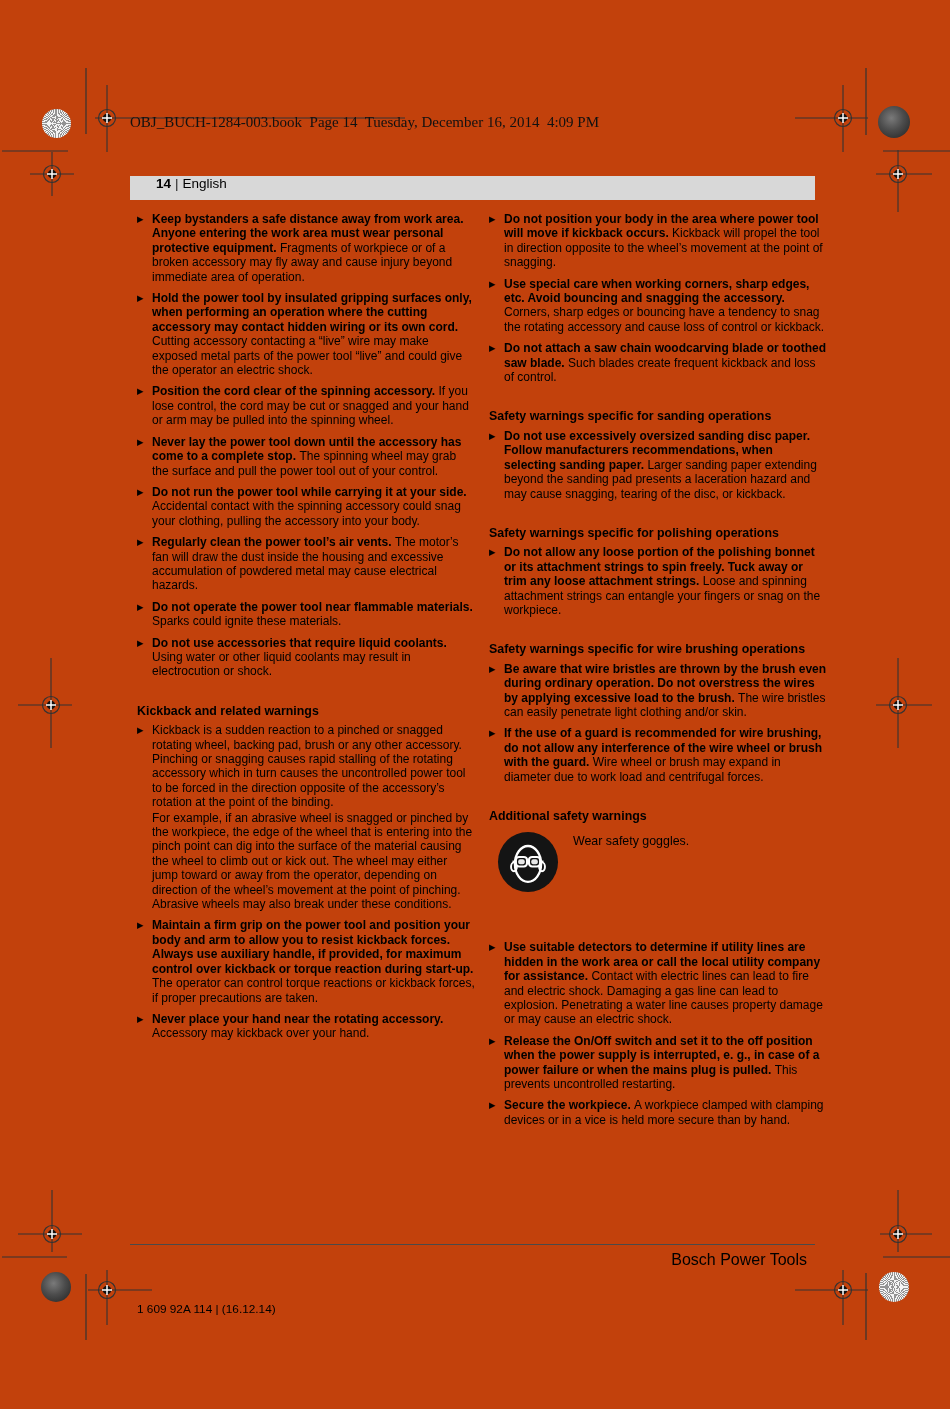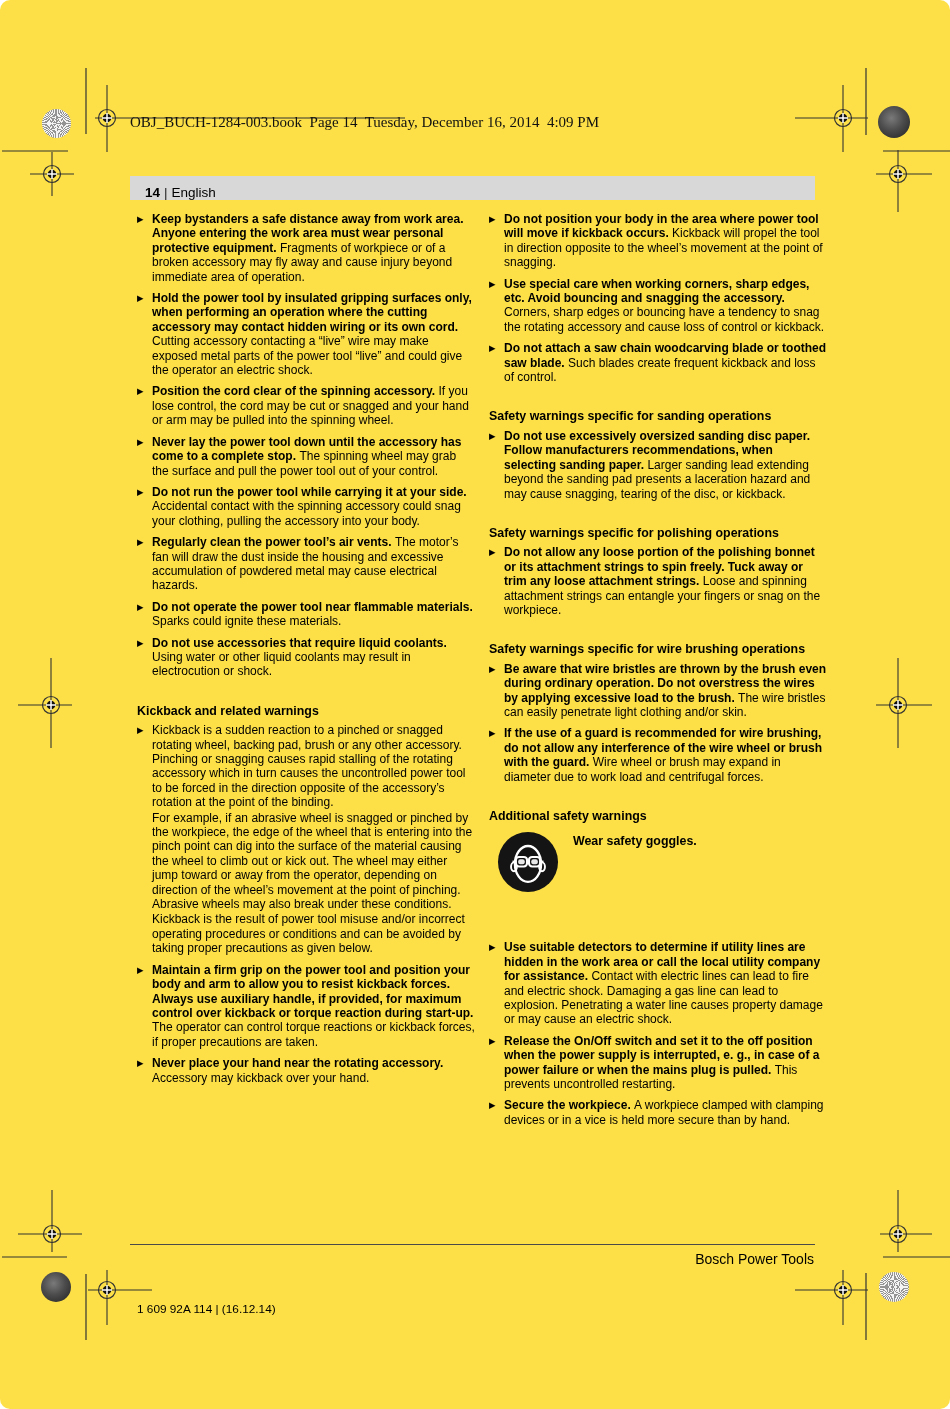"OBJ_BUCH-1284-003.book Page 14 Tuesday," .page { background: #fde047 -> #c2410c; border-radius: 10px -> none }
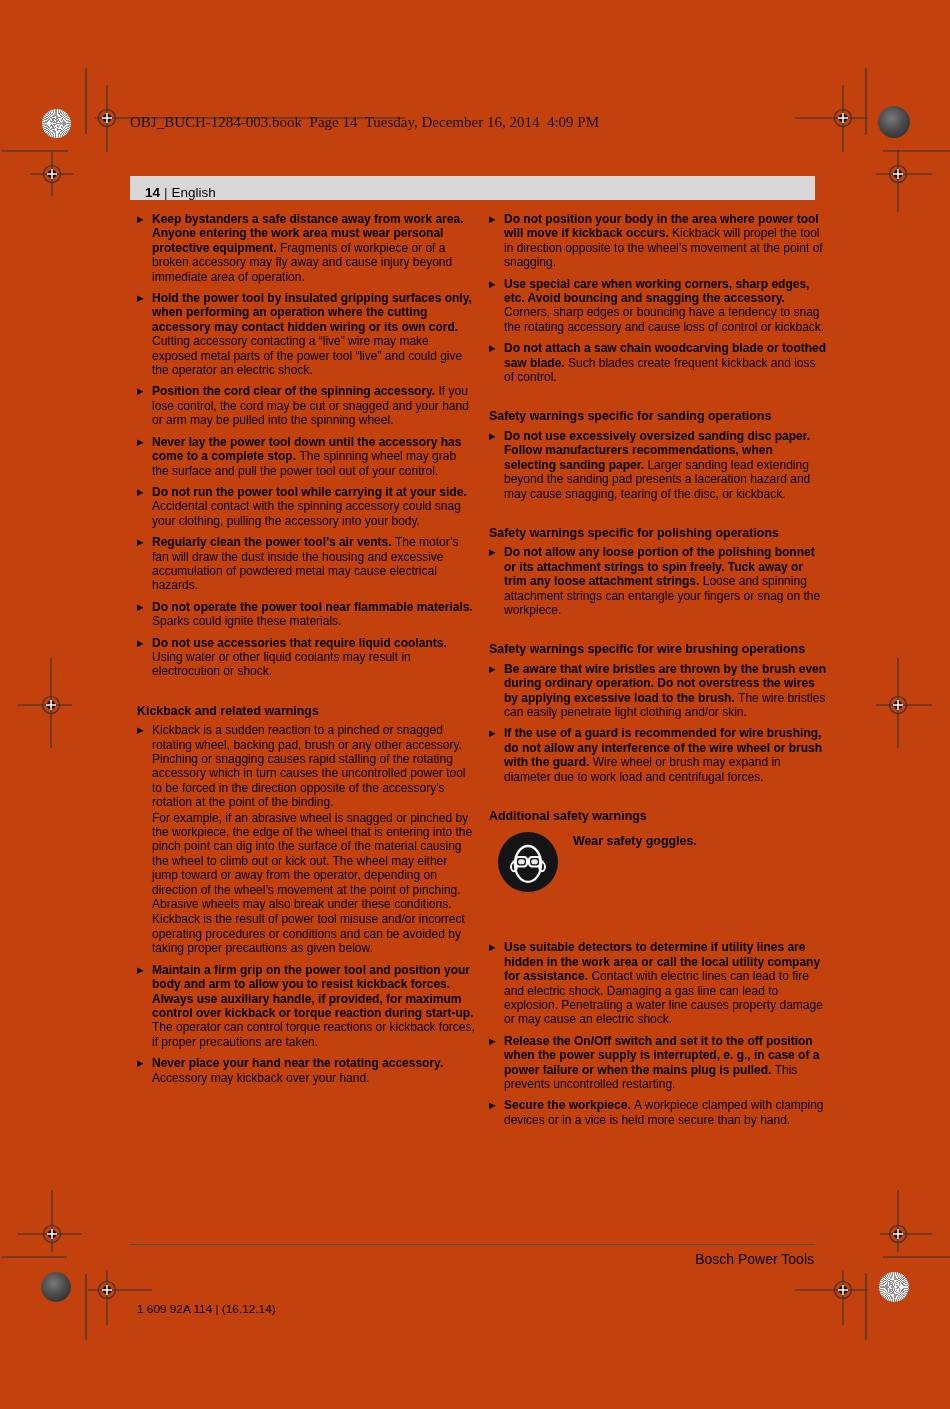"14" .header-bar { align-items: flex-end -> flex-start; padding-left: 15px -> 26px }
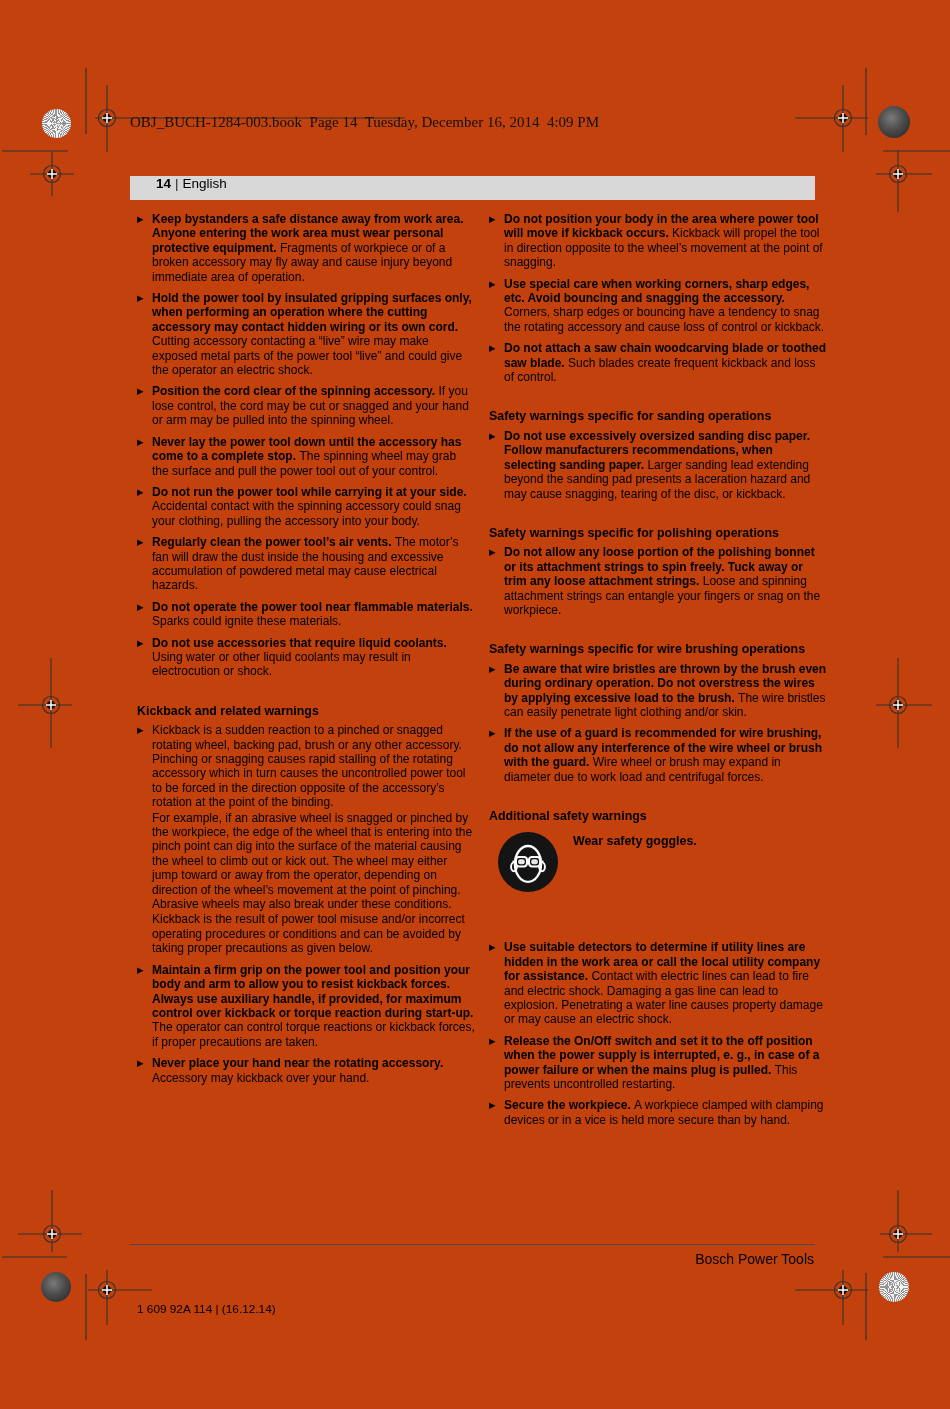"Larger sanding lead extending beyond" span.brest { text: lead -> paper }
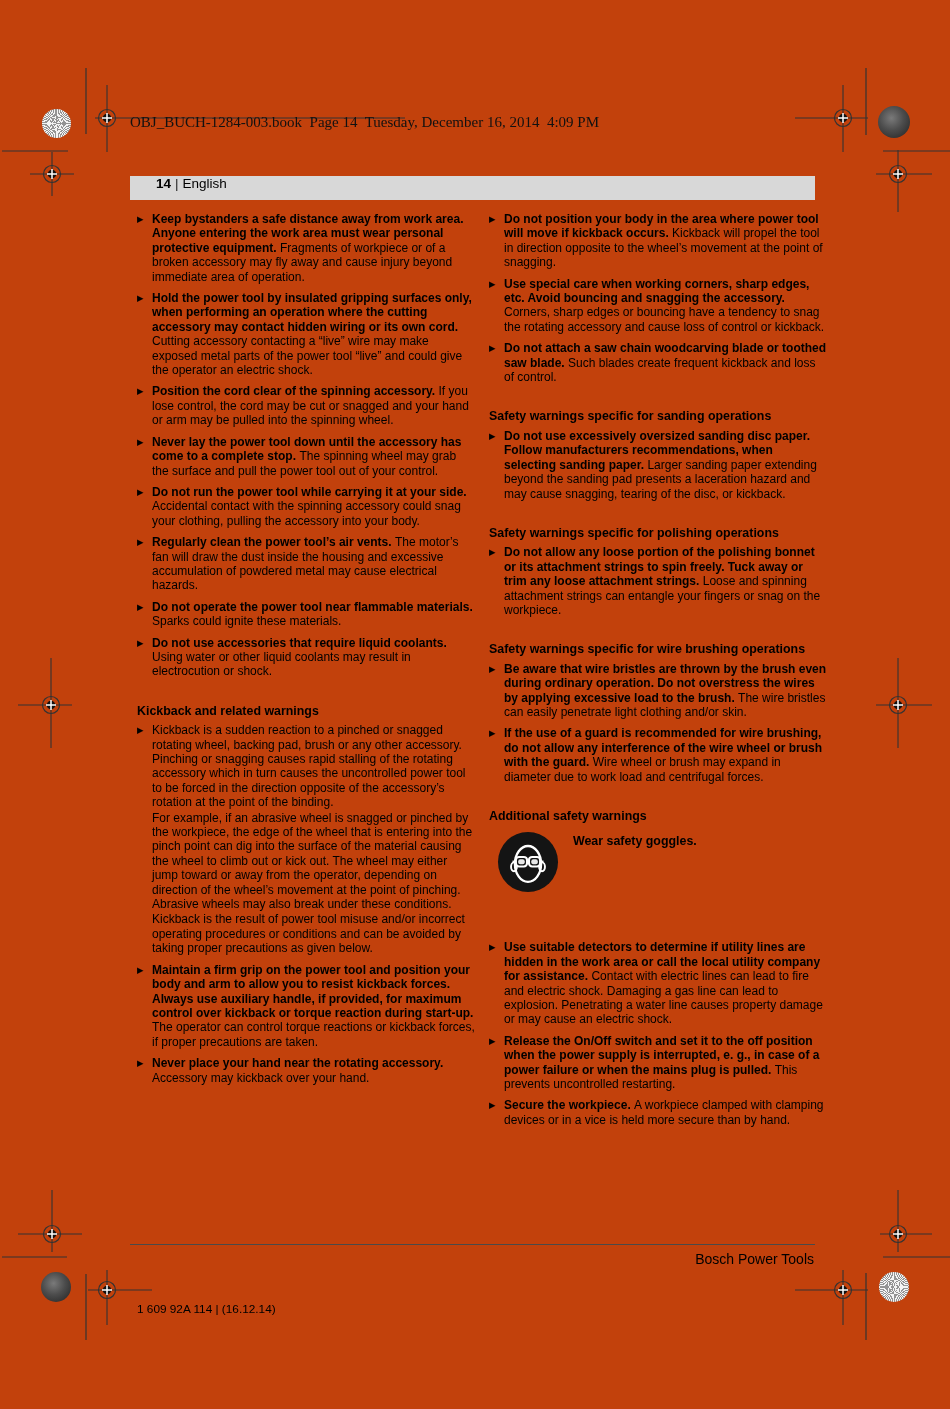"Wear safety goggles." .picto-label { font-weight: bold -> normal }
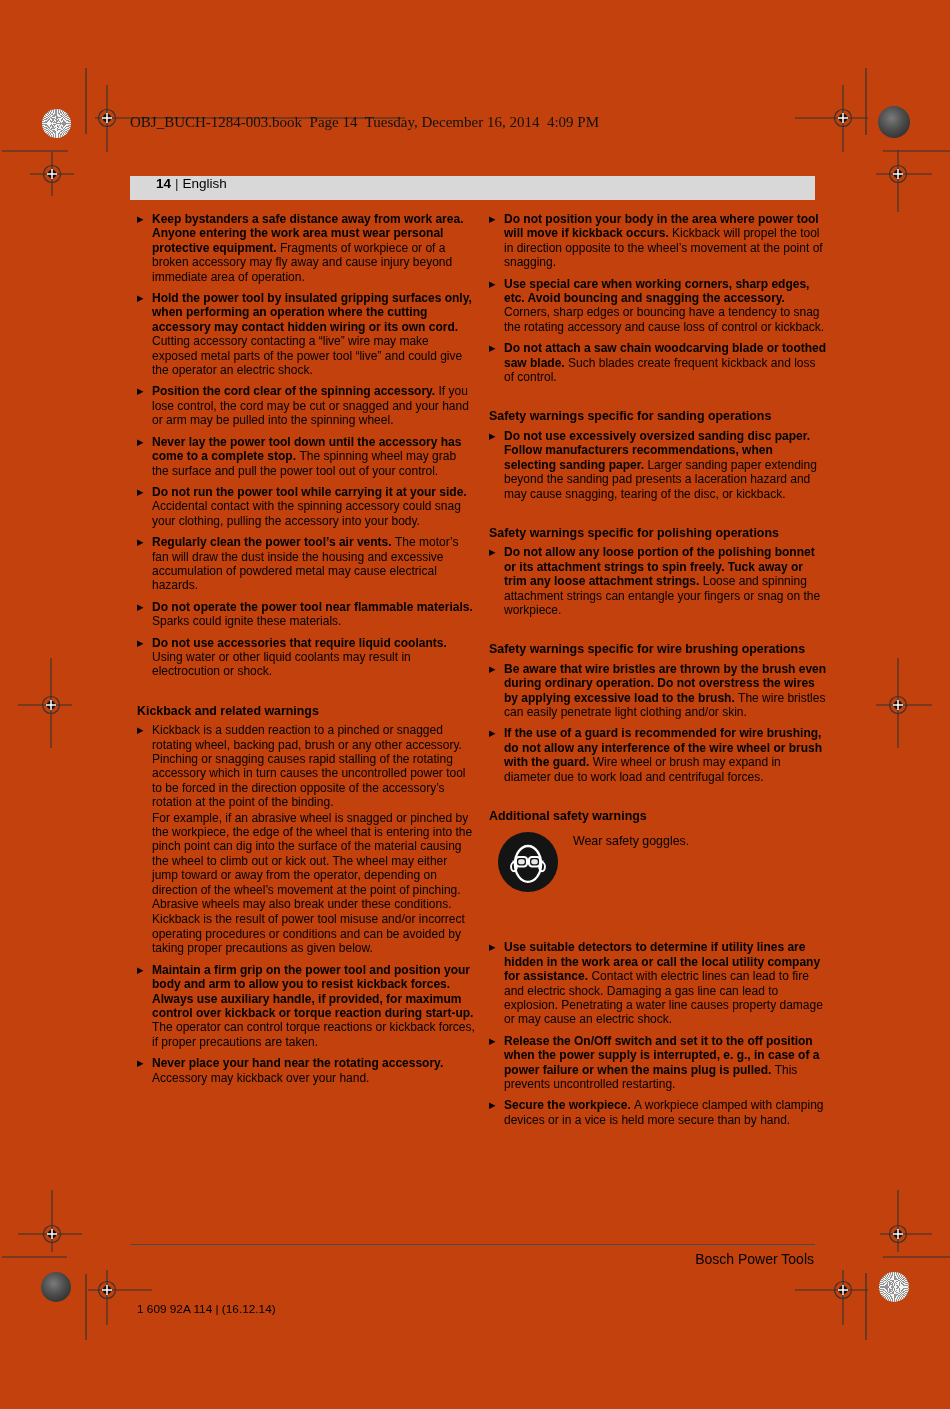"Kickback is the result of" p.bpara { html: <p>Kickback is the result of power tool misuse and/or incorrect operating procedures or conditions and can be avoided by taking proper precautions as given below.</p> -> none }
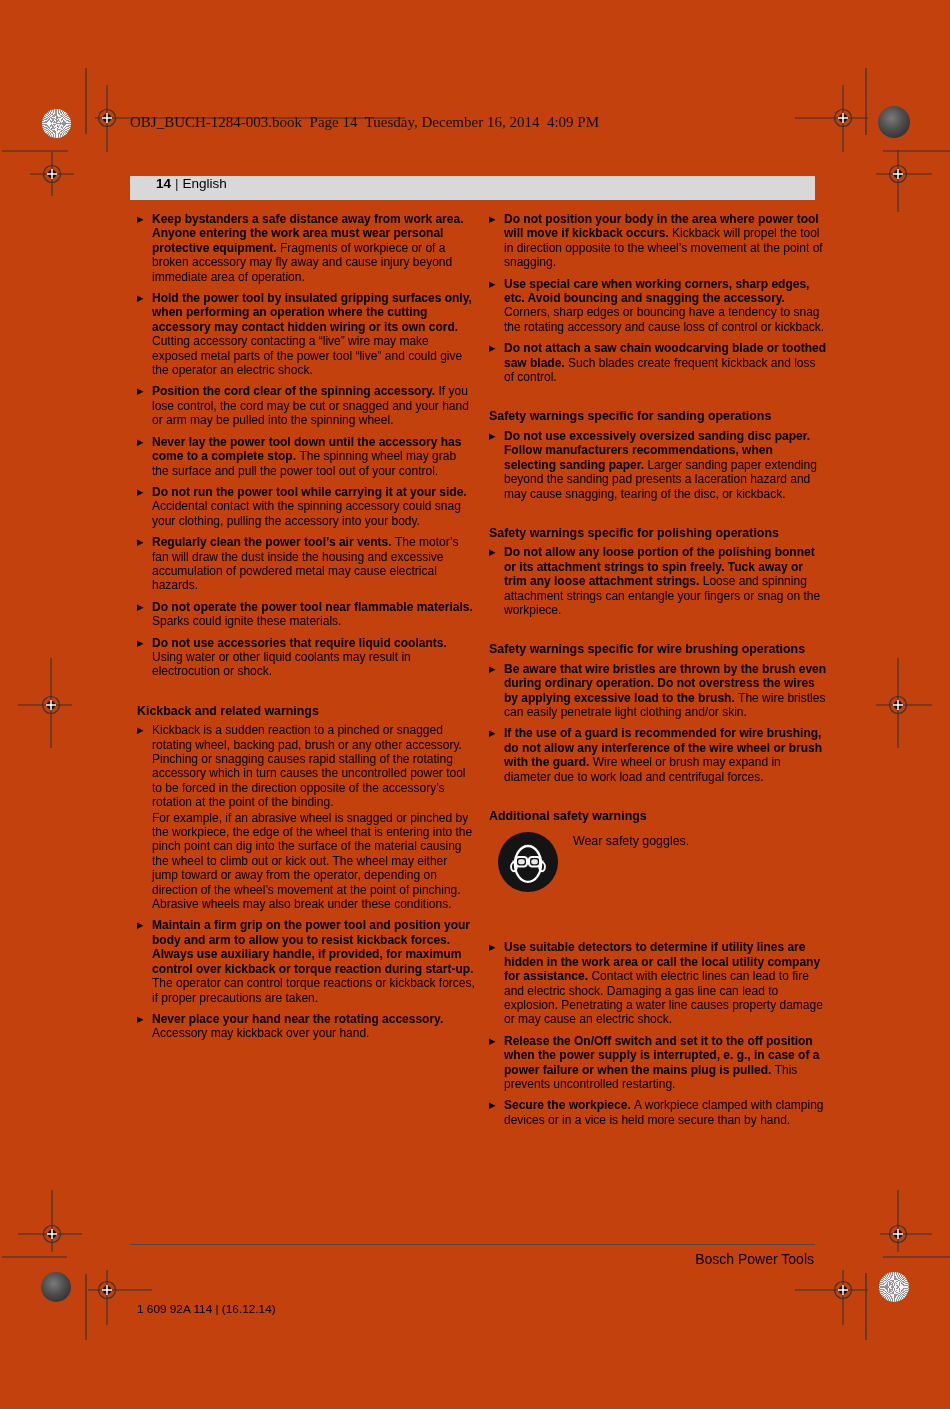"Bosch Power Tools" .footer-right { font-size: 14px -> 16px; right: 136px -> 143px }
